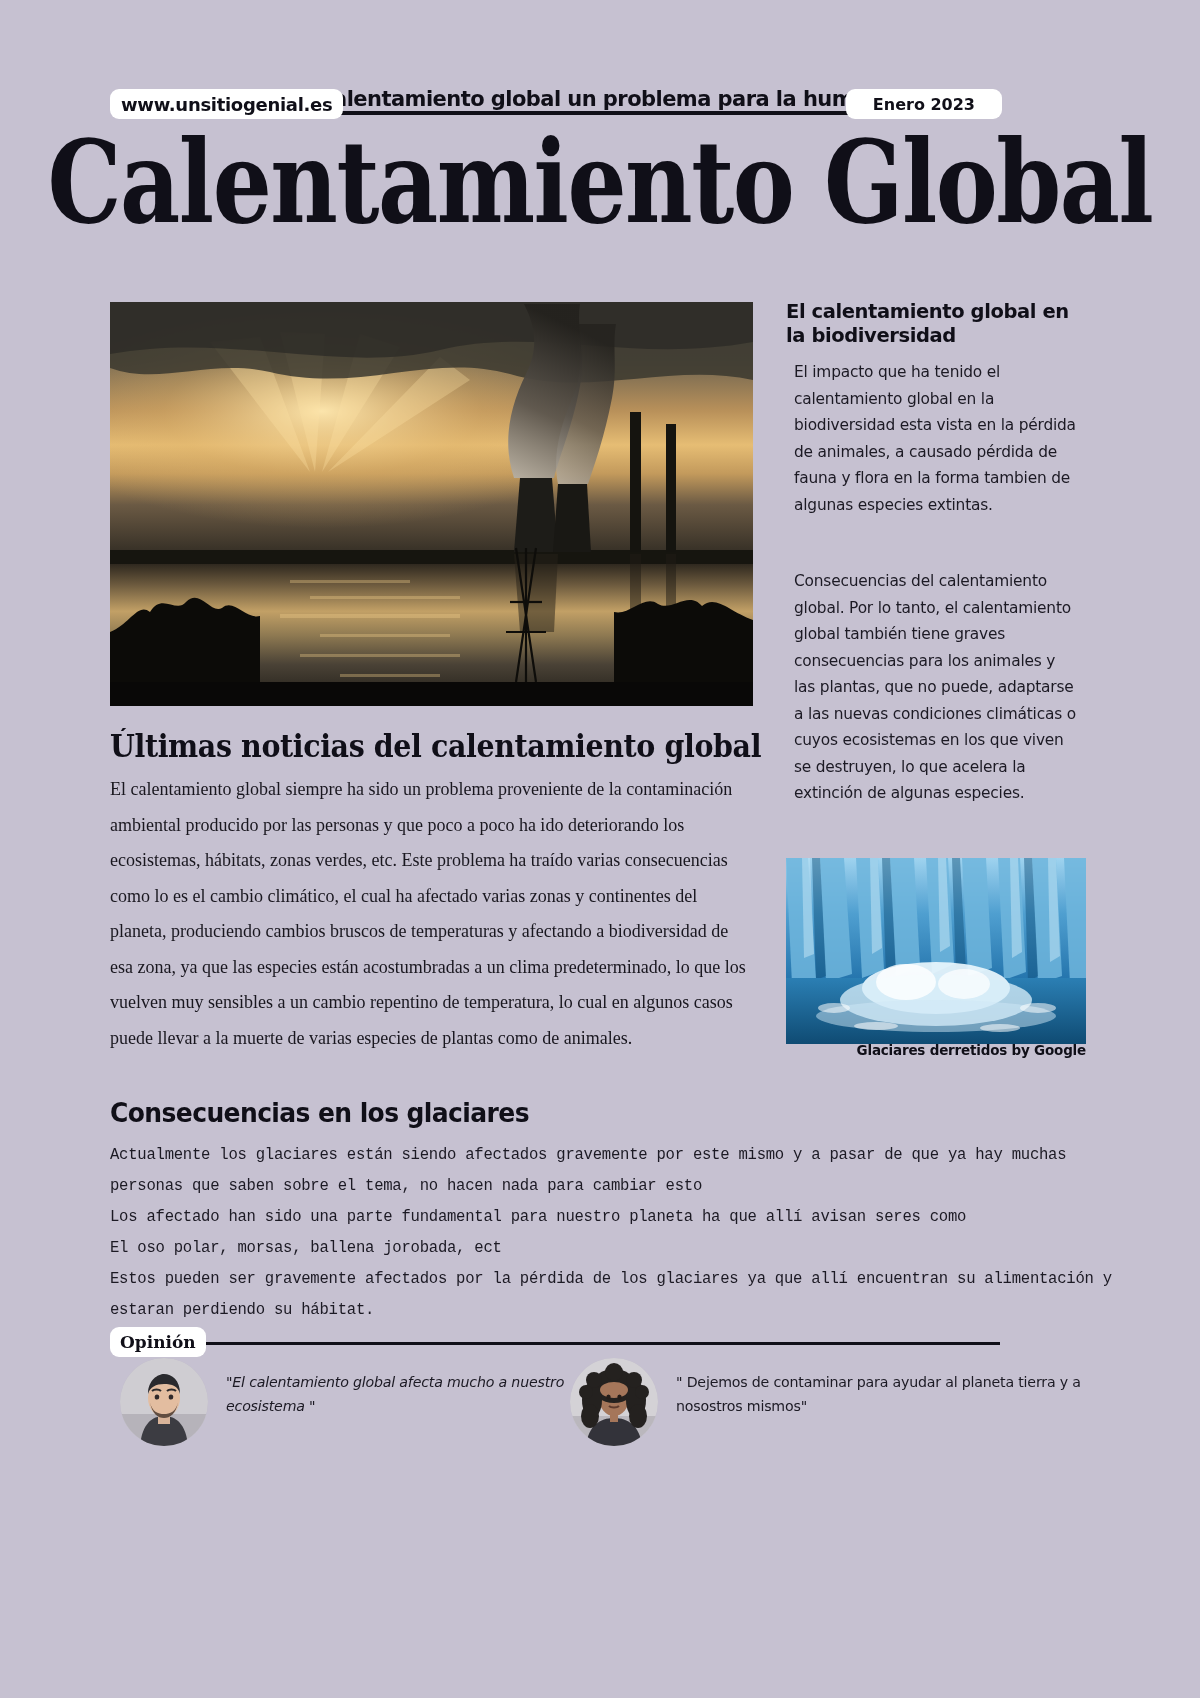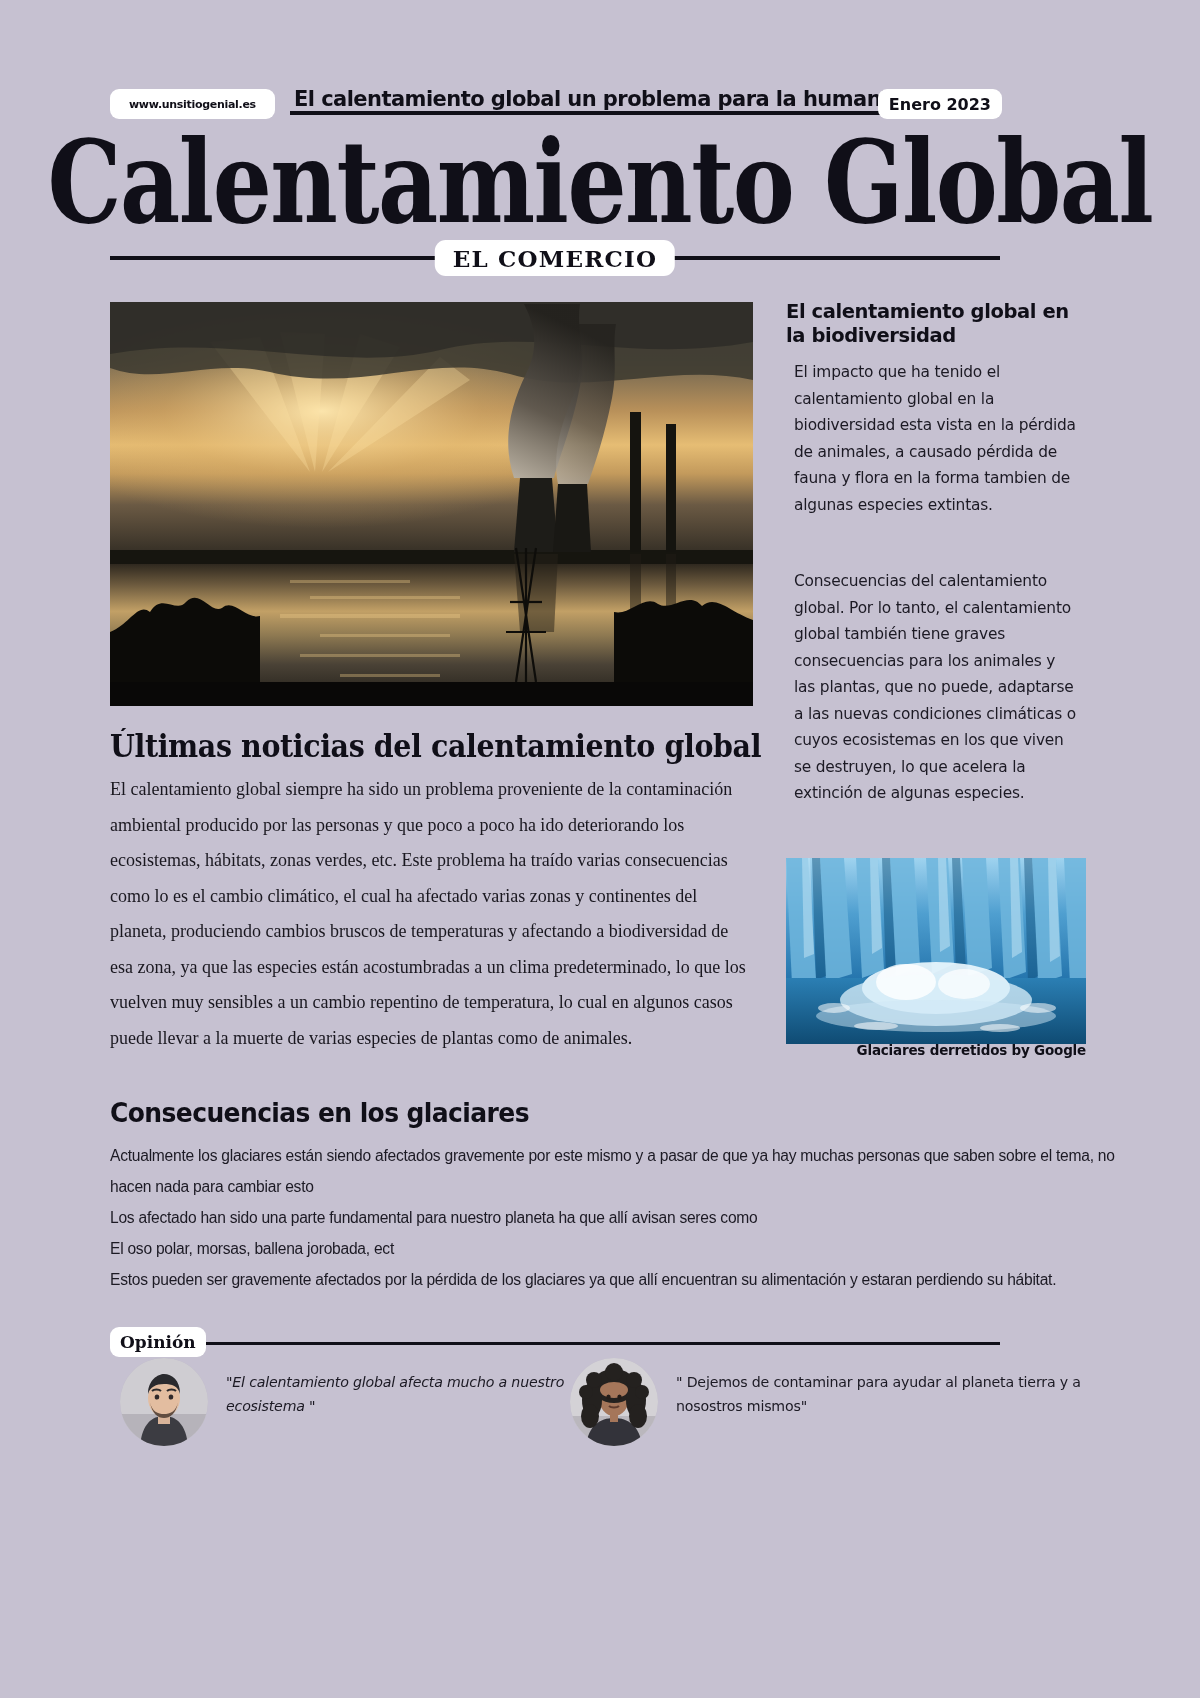"www.unsitiogenial.es" .pill-site { font-size: 11px -> 18px; padding: 0 19px -> 0 11px }
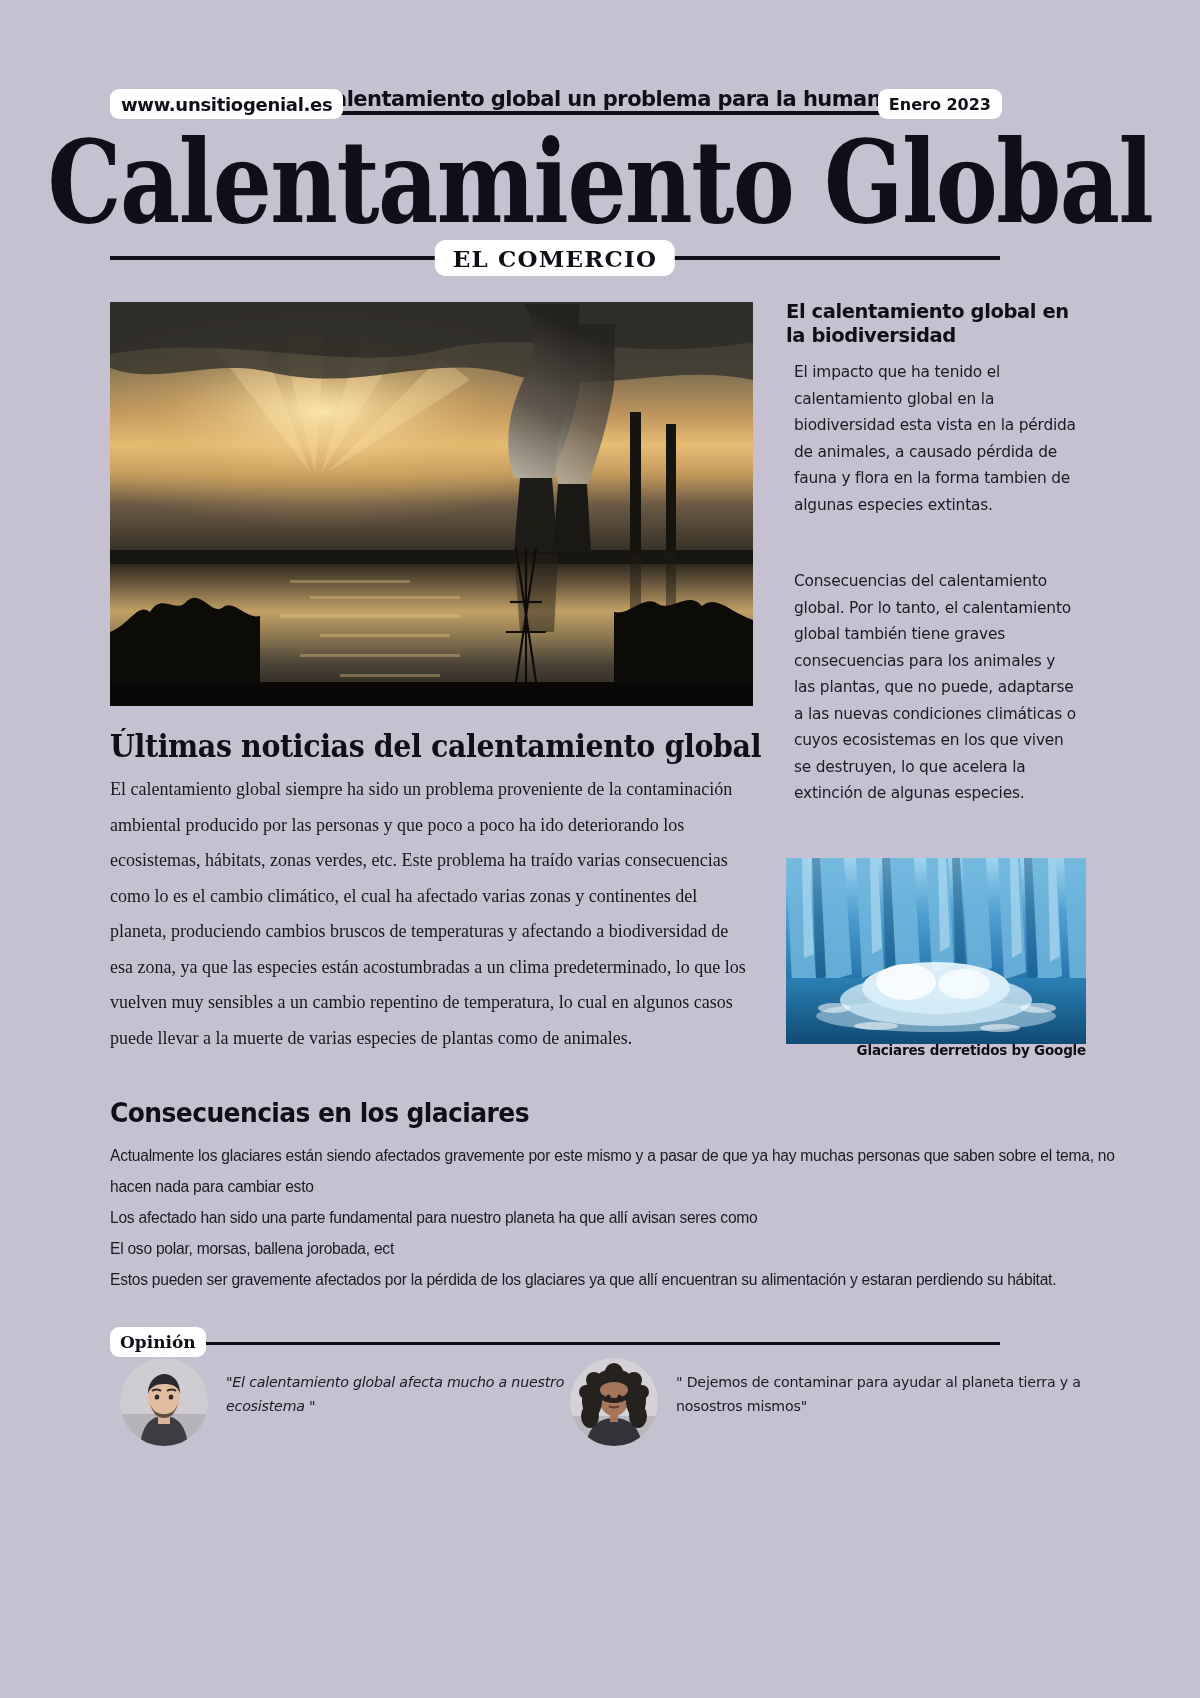"Enero 2023" .pill-date { padding: 0 11px -> 0 27px }
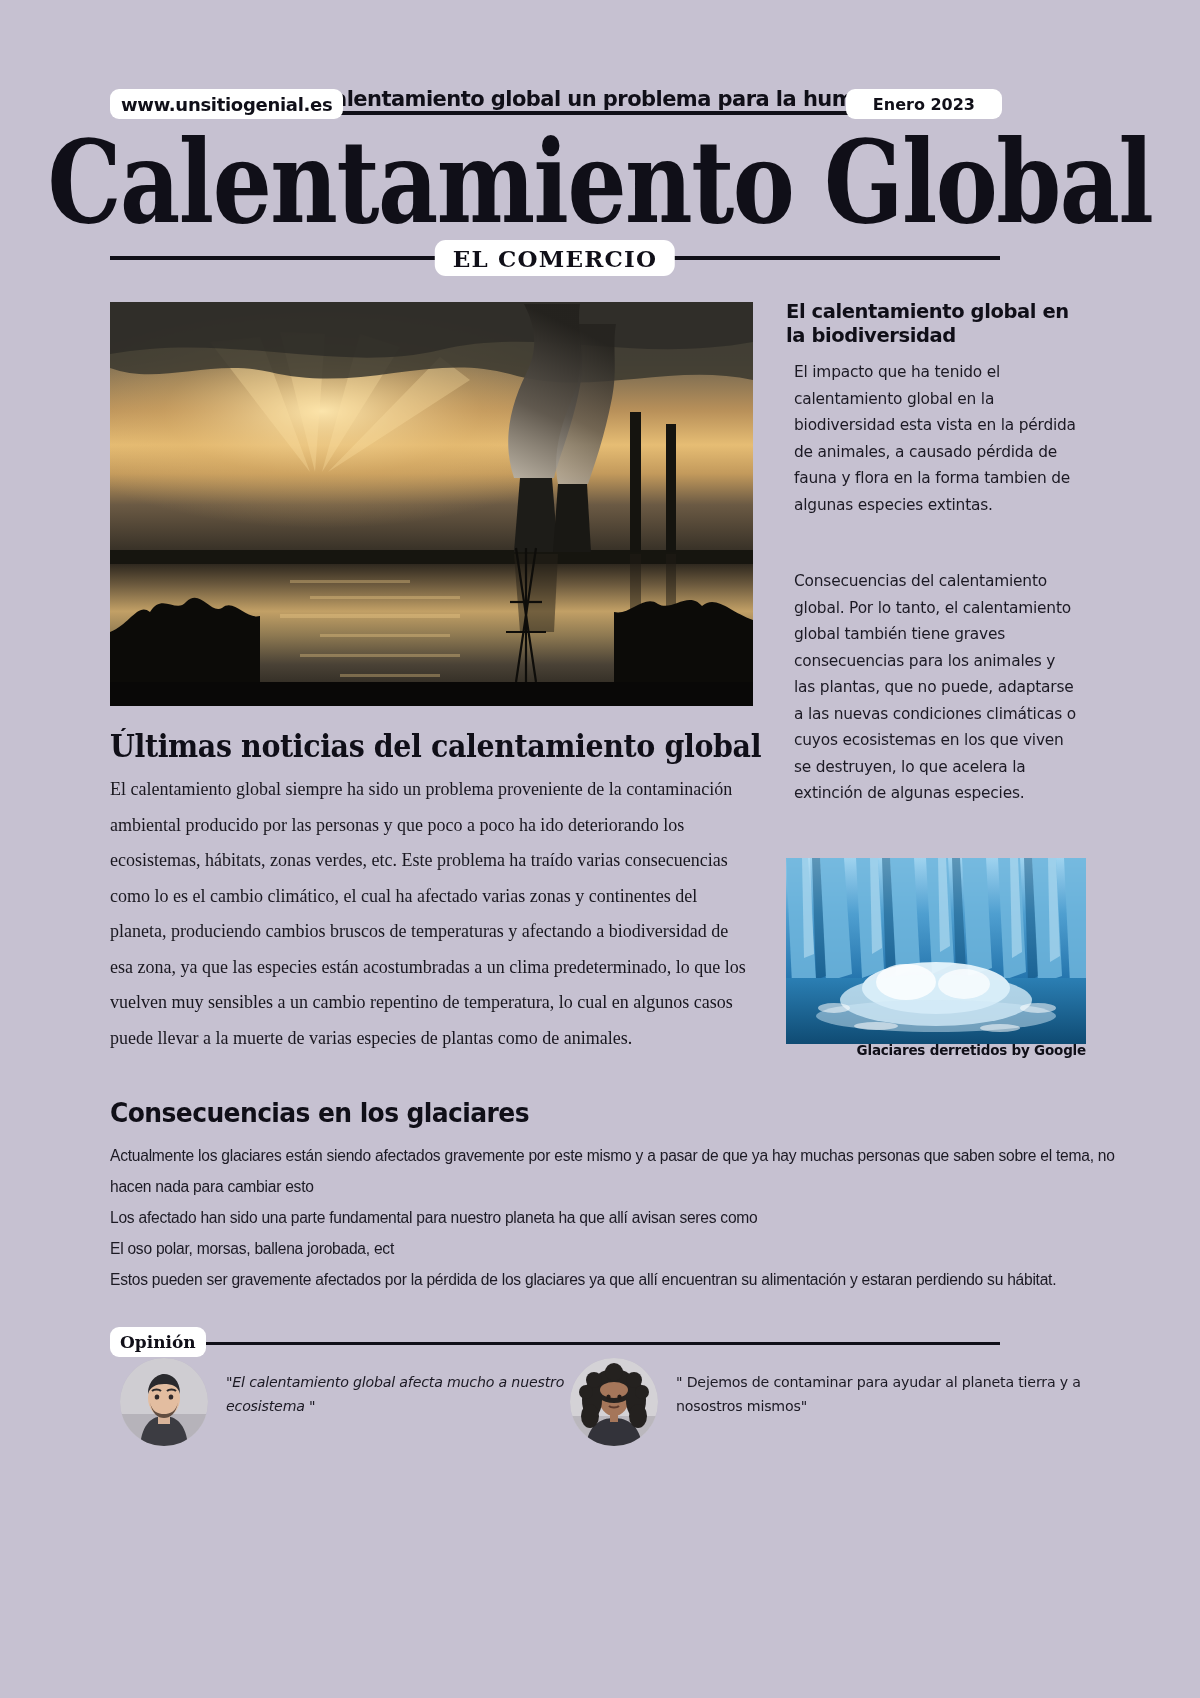"EL COMERCIO" div.comercio-wrap { html: <div> <div></div> <div>EL COMERCIO</div> </div> -> none }
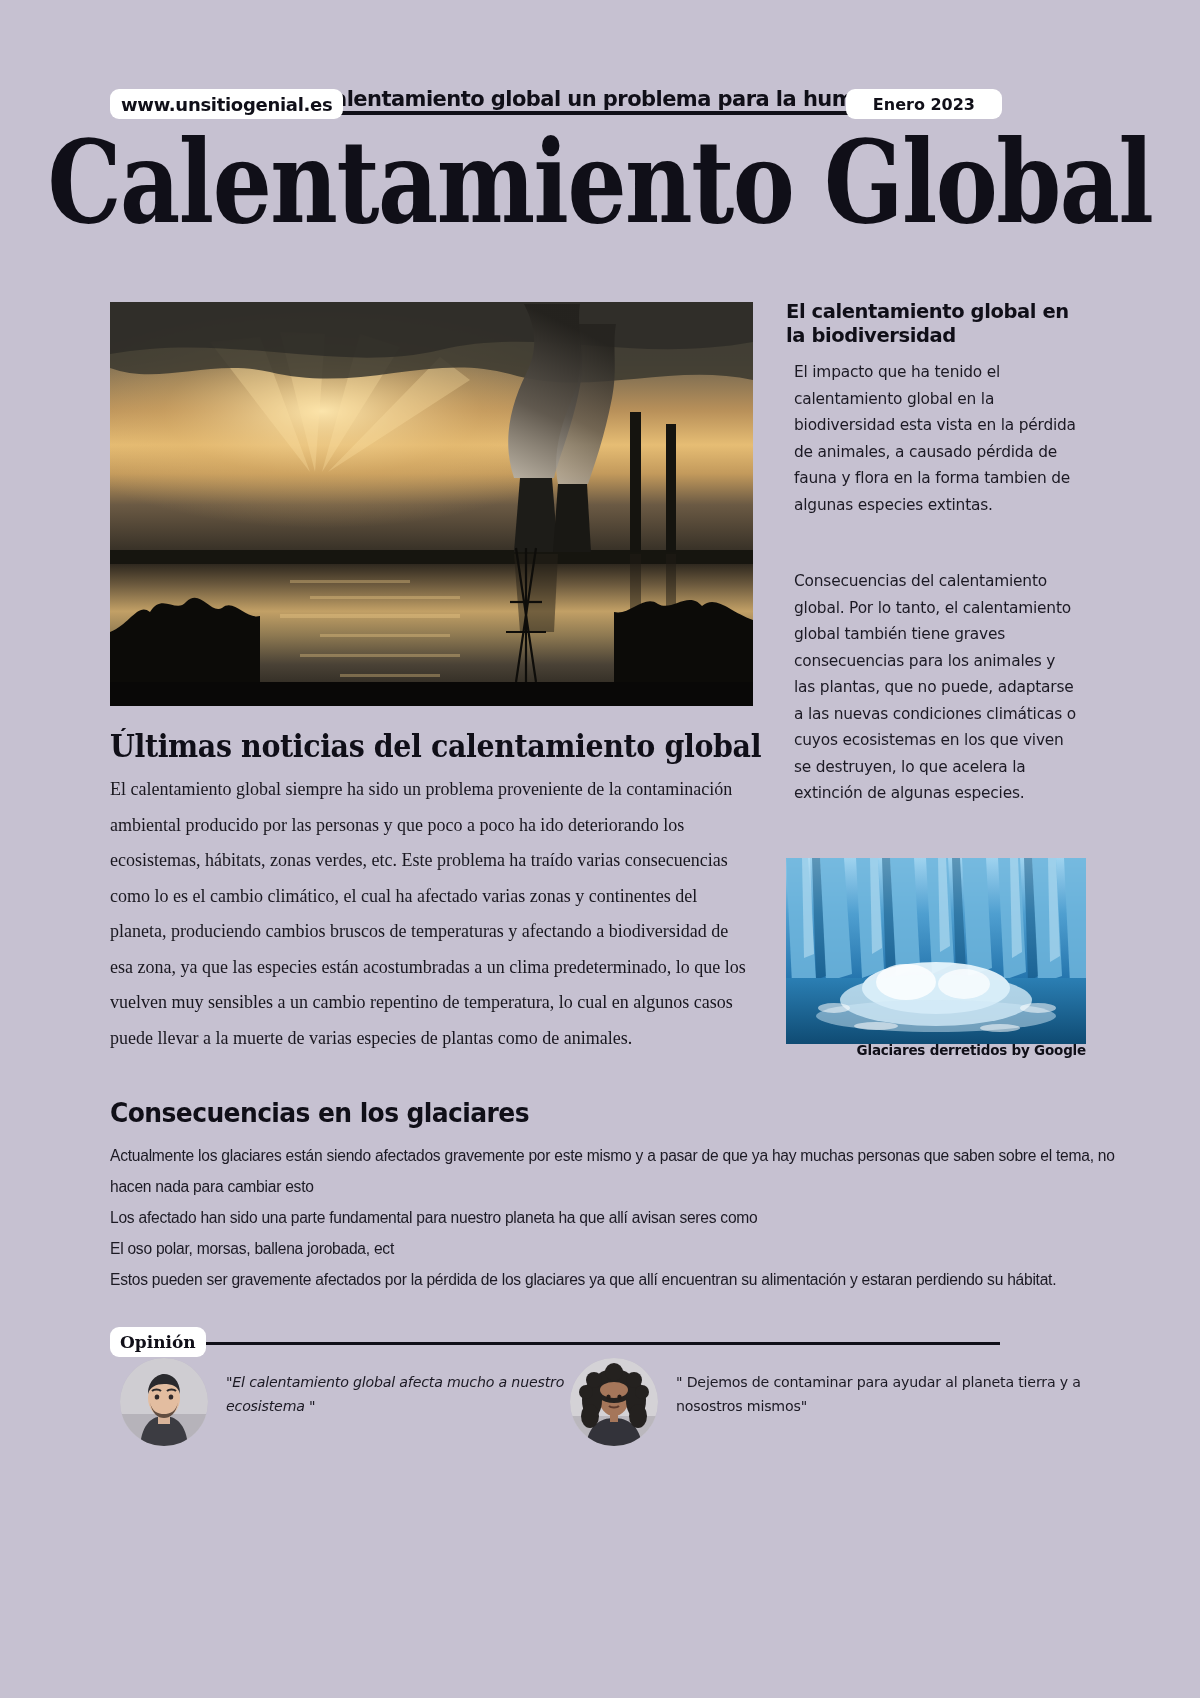"Actualmente los glaciares están siendo" .glac-body { font-family: Liberation Sans, sans-serif -> Liberation Mono, monospace }
